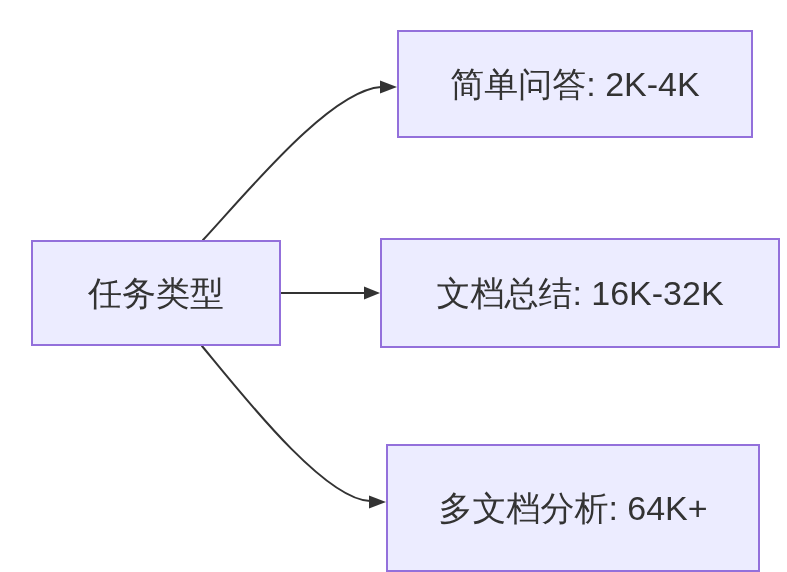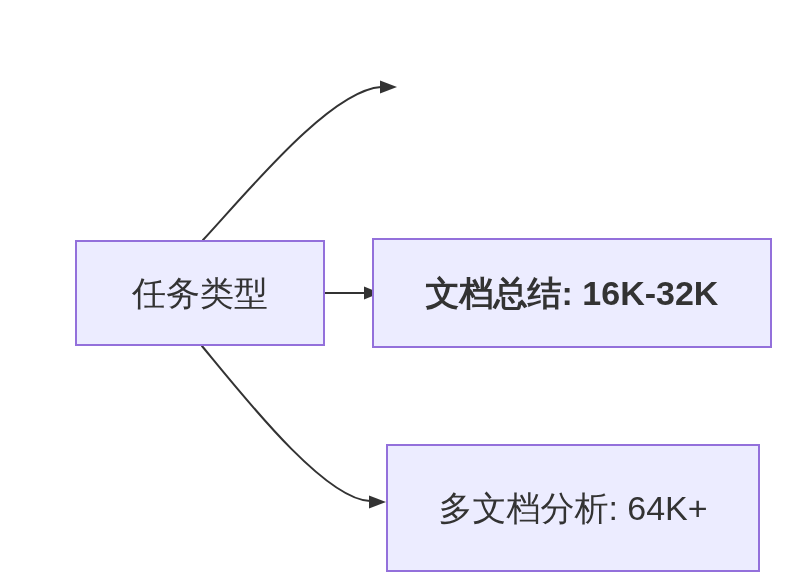"简单问答: 2K-4K" div.node { html: none -> <div> <span>简单问答: 2K-4K</span> </div> }
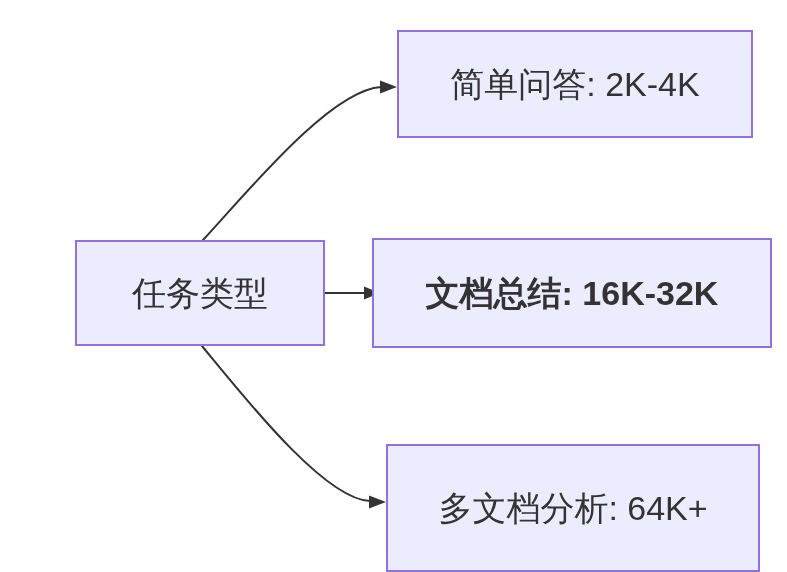"任务类型" .node-root { margin-left: 44px -> none }
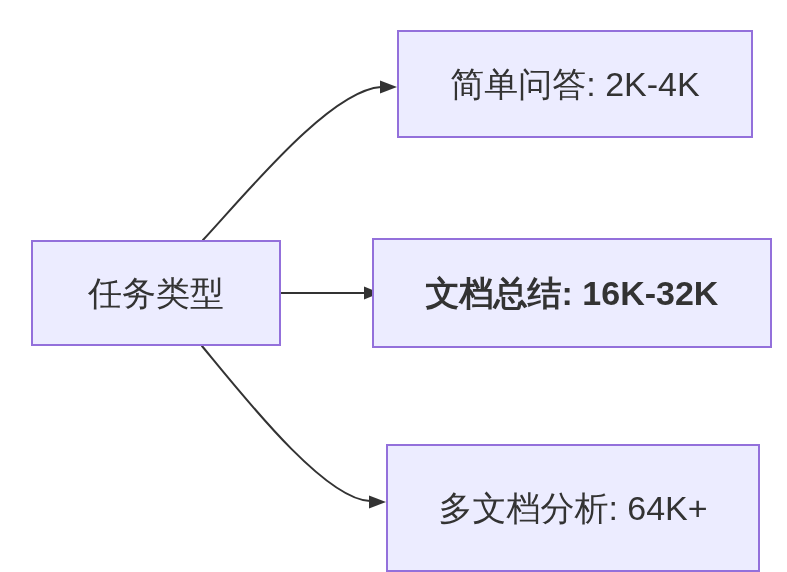"文档总结: 16K-32K" .node-b1 { font-weight: bold -> none; left: 372px -> 380px }
